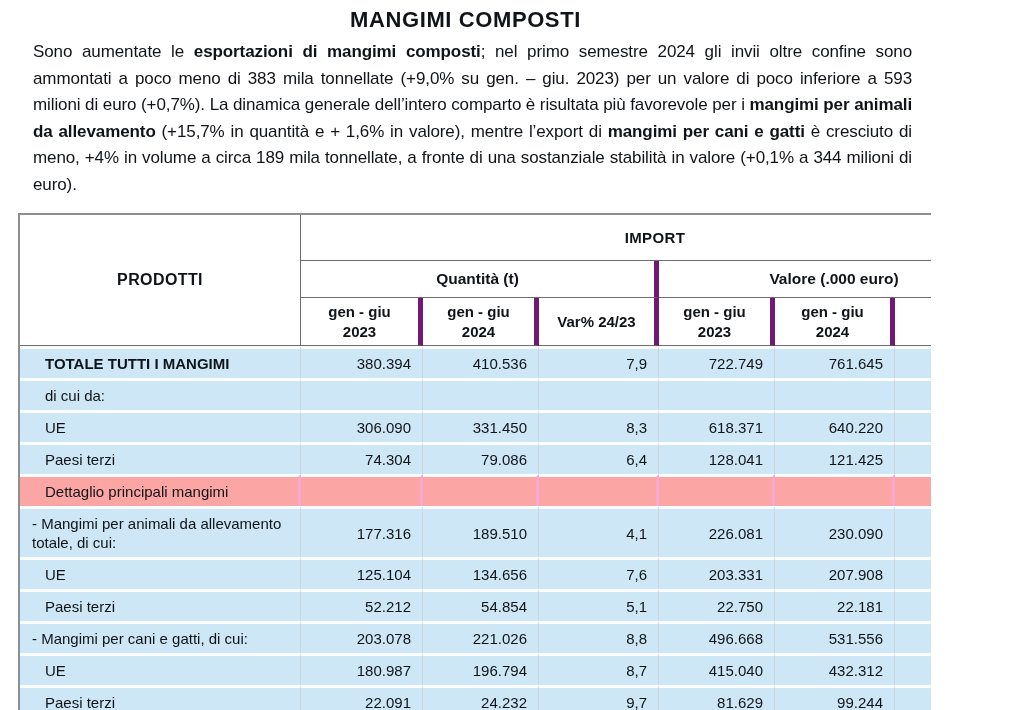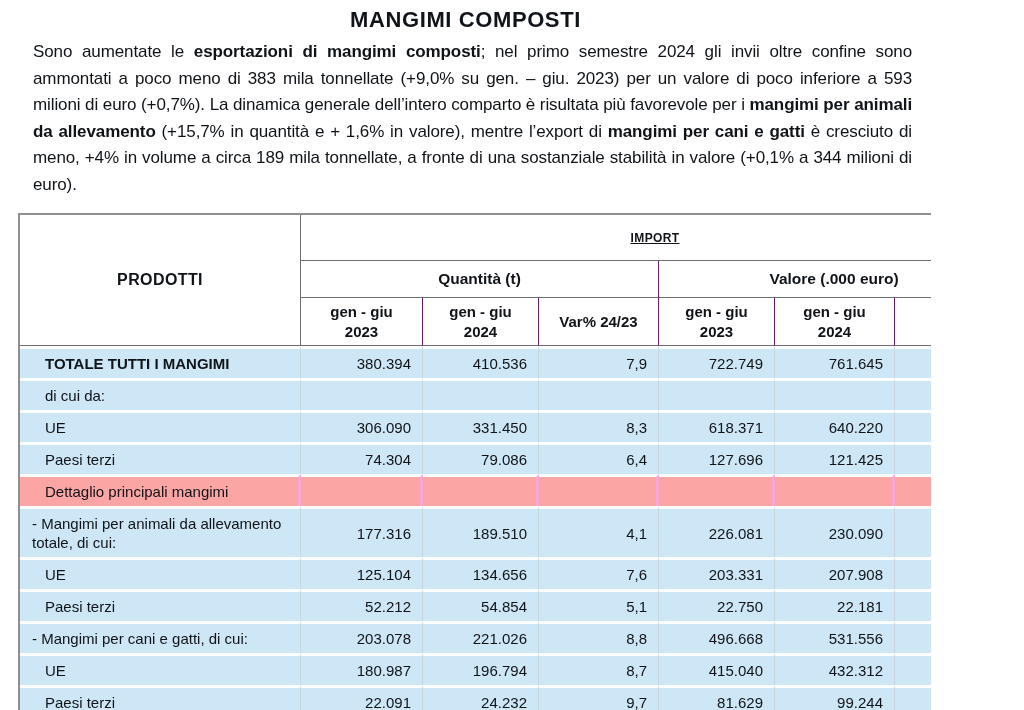"IMPORT" tr.hrow-1 th { font-size: 12px -> 15px; text-decoration: underline -> none }
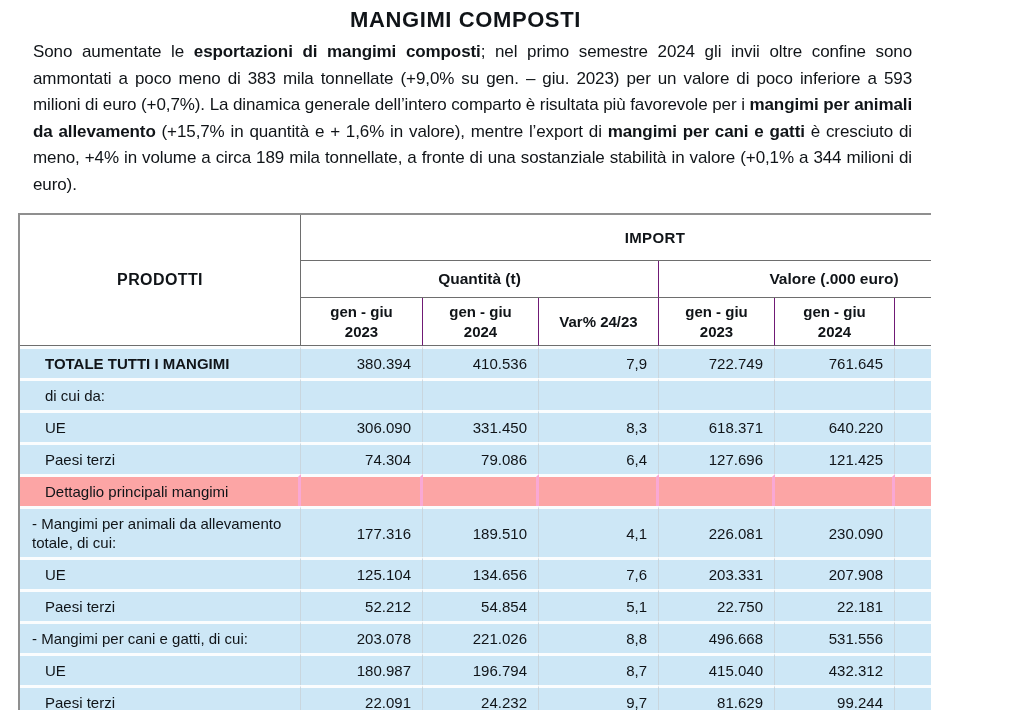"Quantità (t)" thead th, thead td { border-right: 1px solid #701a75 -> 5px solid #701a75 }
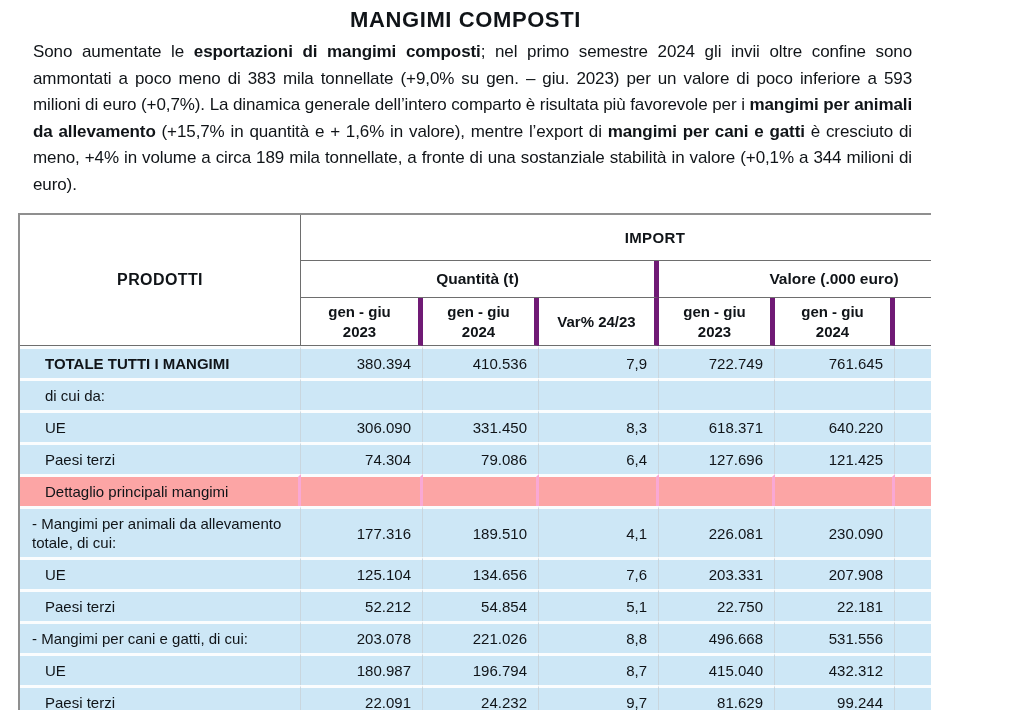"127.696" td.num { text: 127.696 -> 128.041 }
